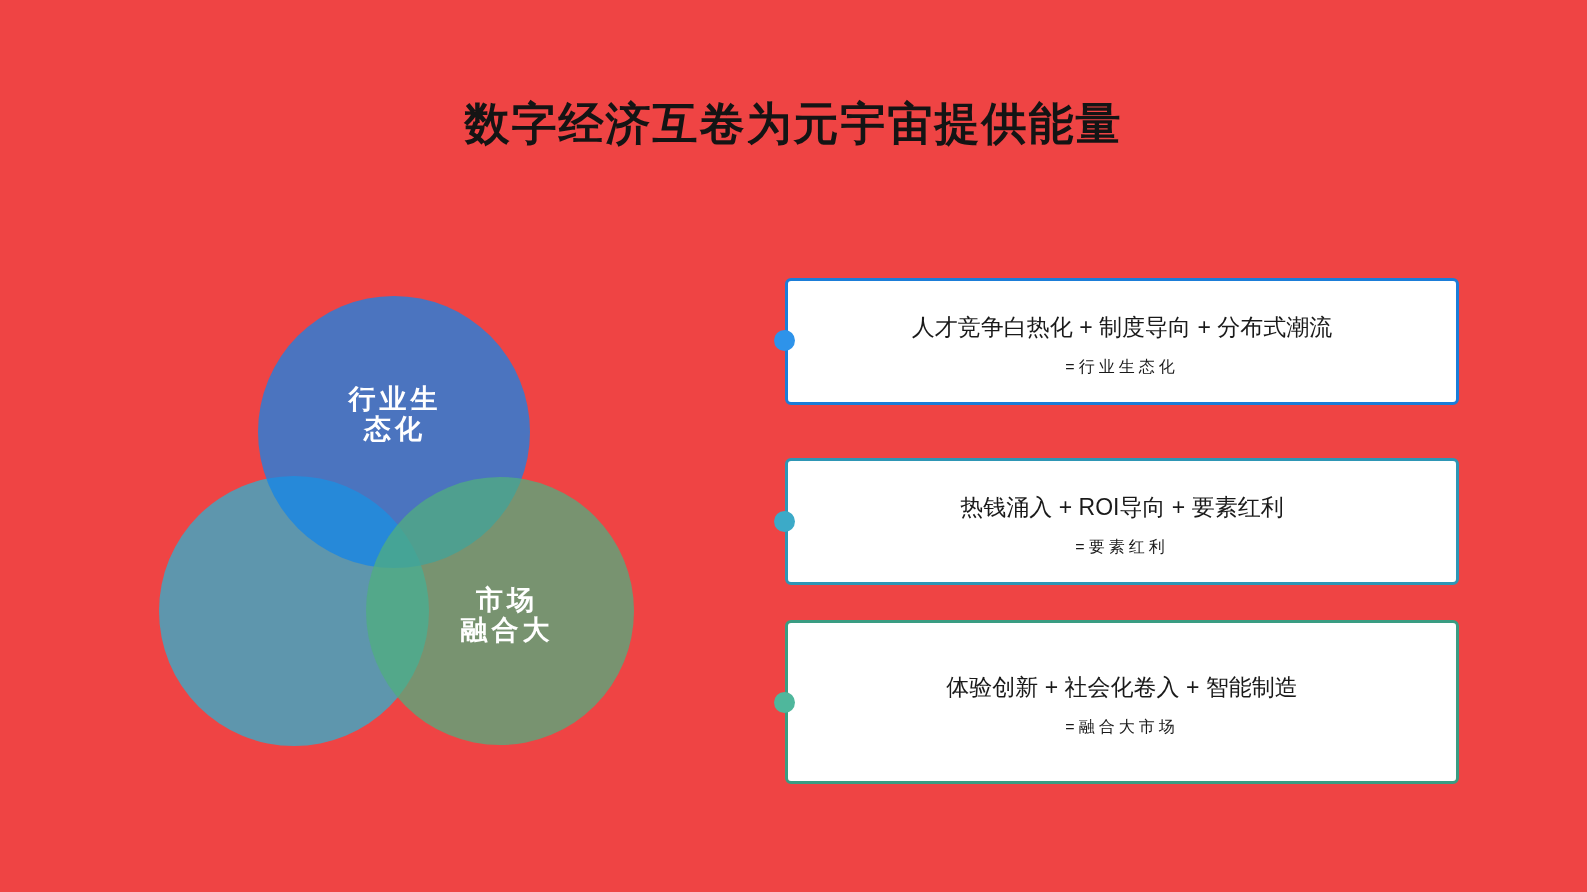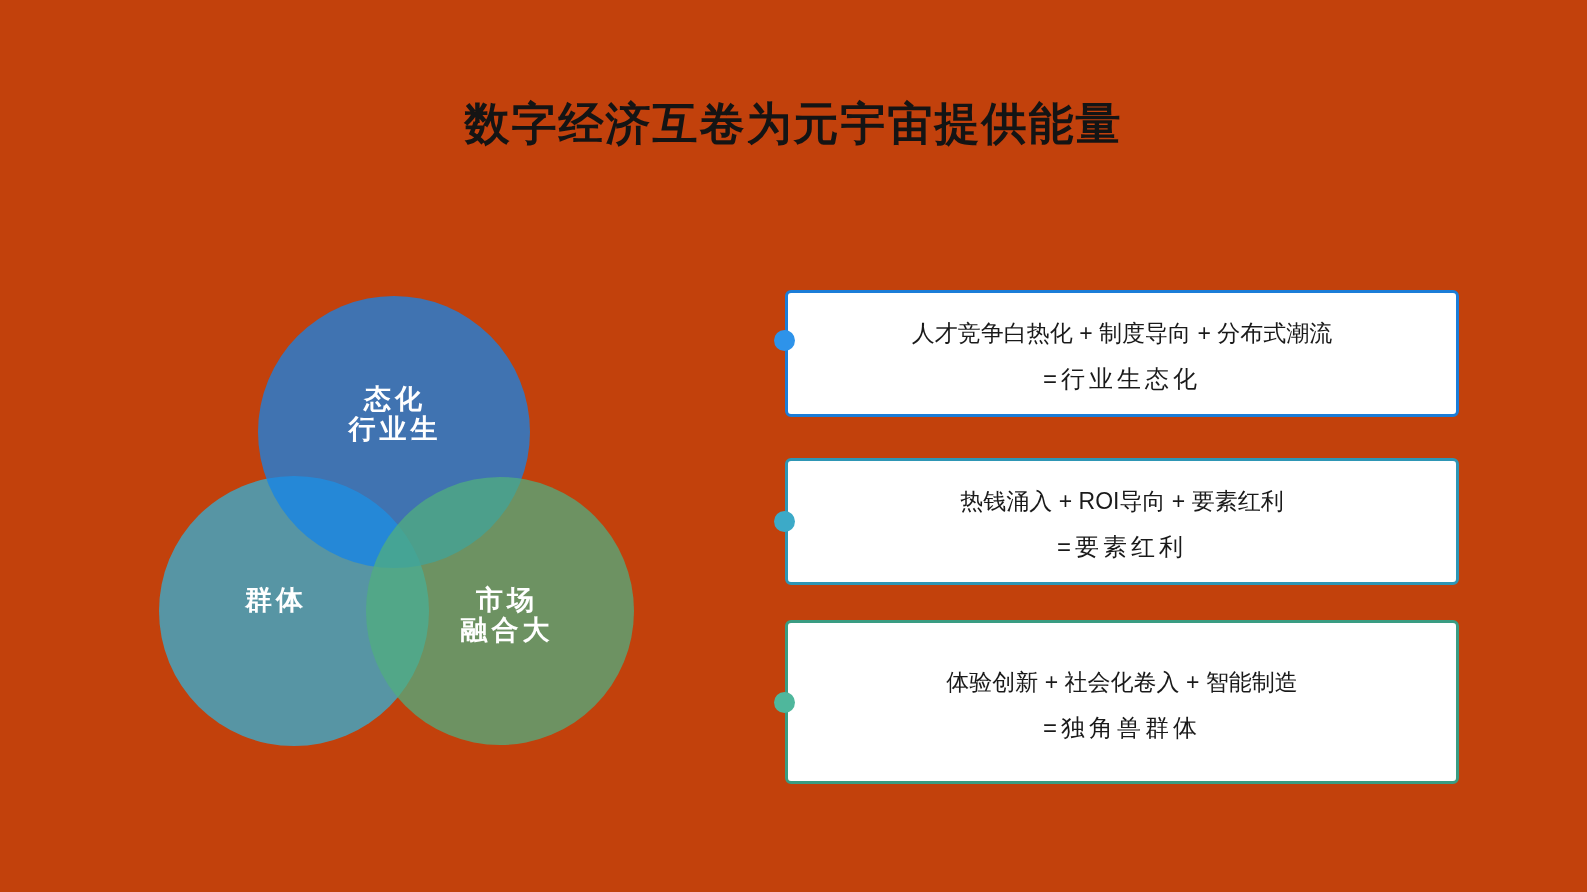"数字经济互卷为元宇宙提供能量" .stage { background: #c2410c -> #ef4444 }
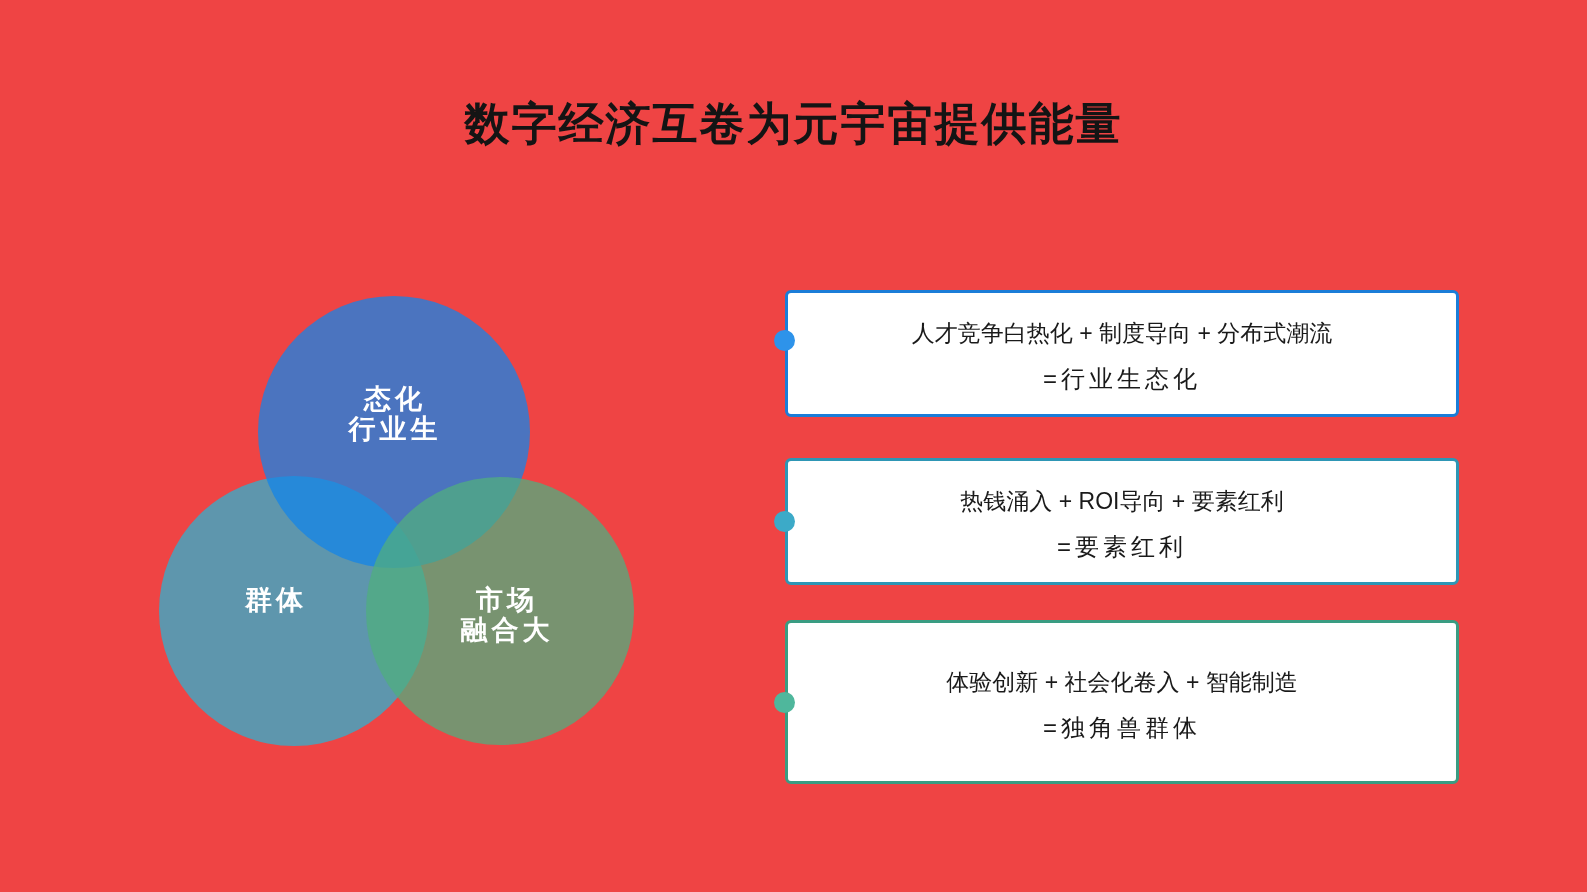"人才竞争白热化 + 制度导向 + 分布式潮流" .box-0 { top: 290px -> 278px }
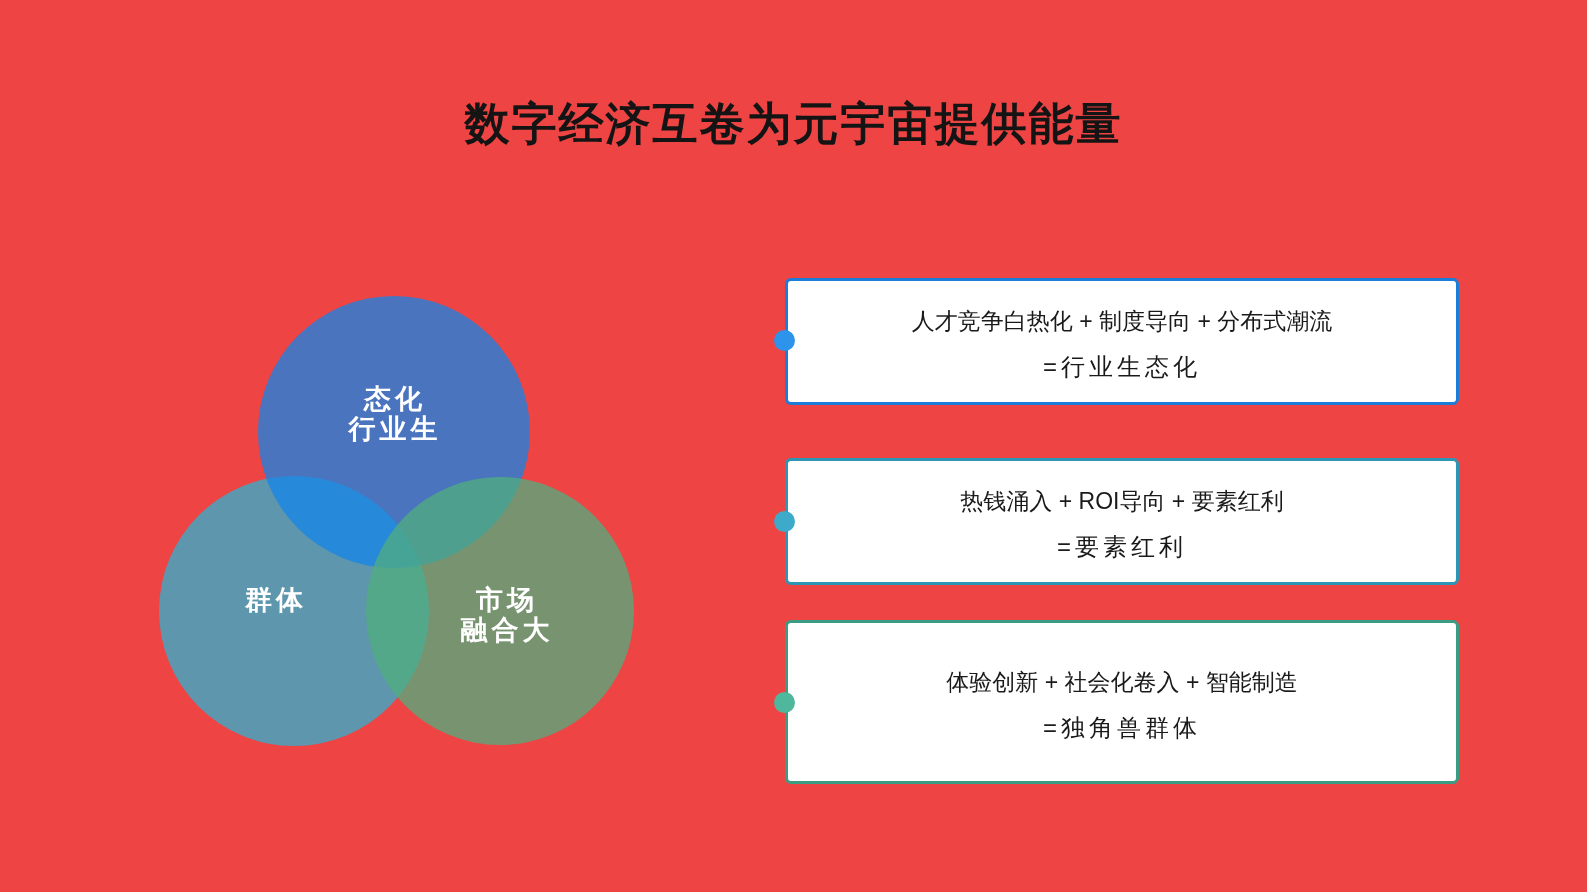"=行业生态化" .box-line2 { font-size: 24px -> 16px }
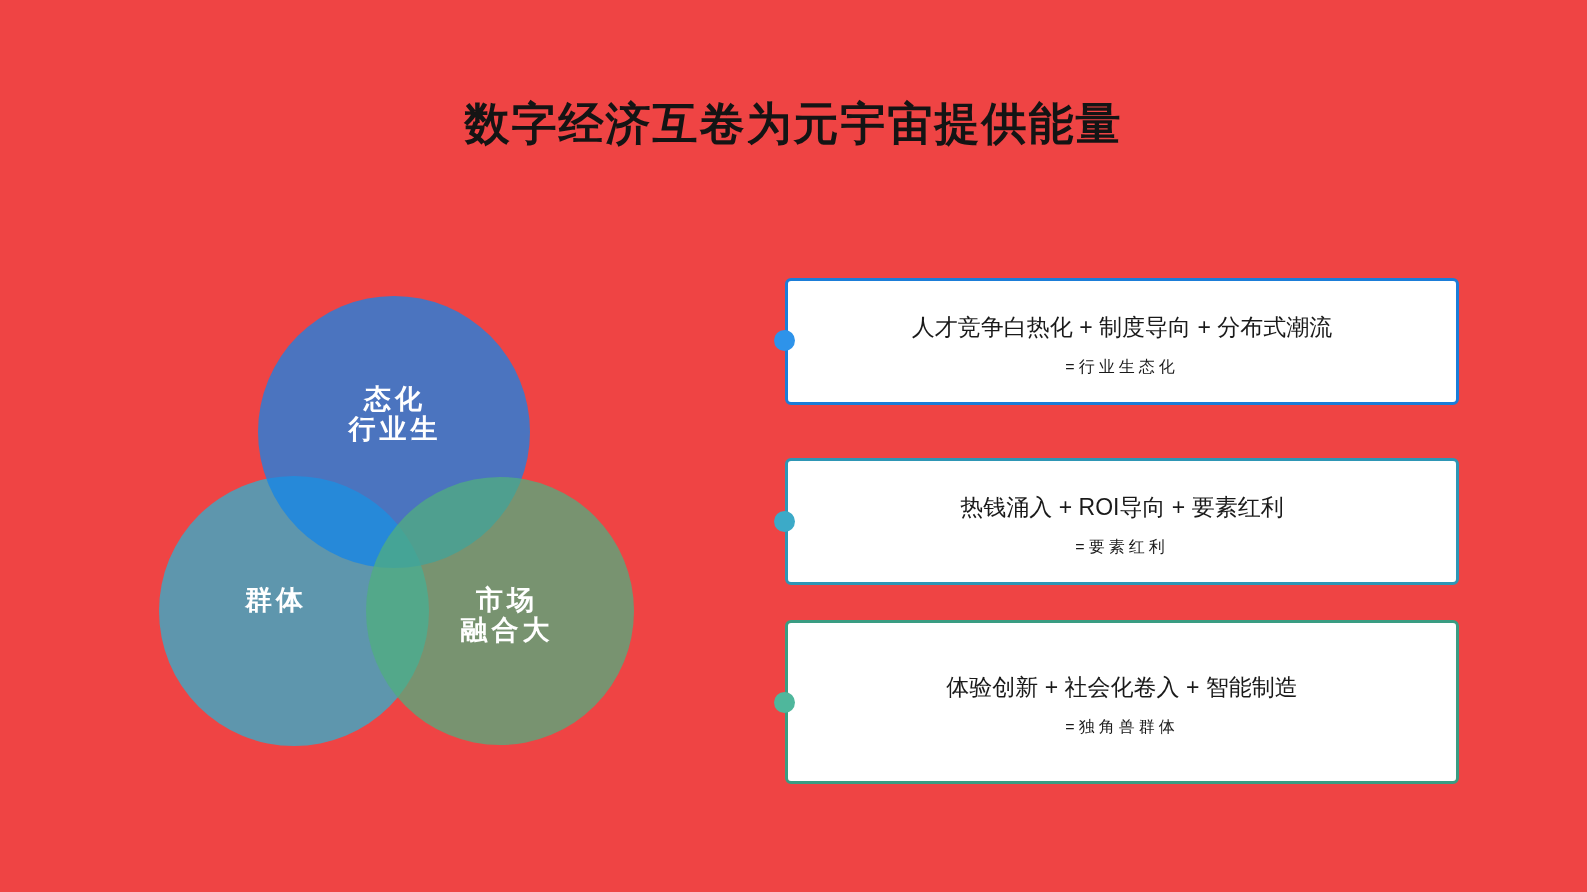"态化" div { order: before "行业生" -> after "行业生" }
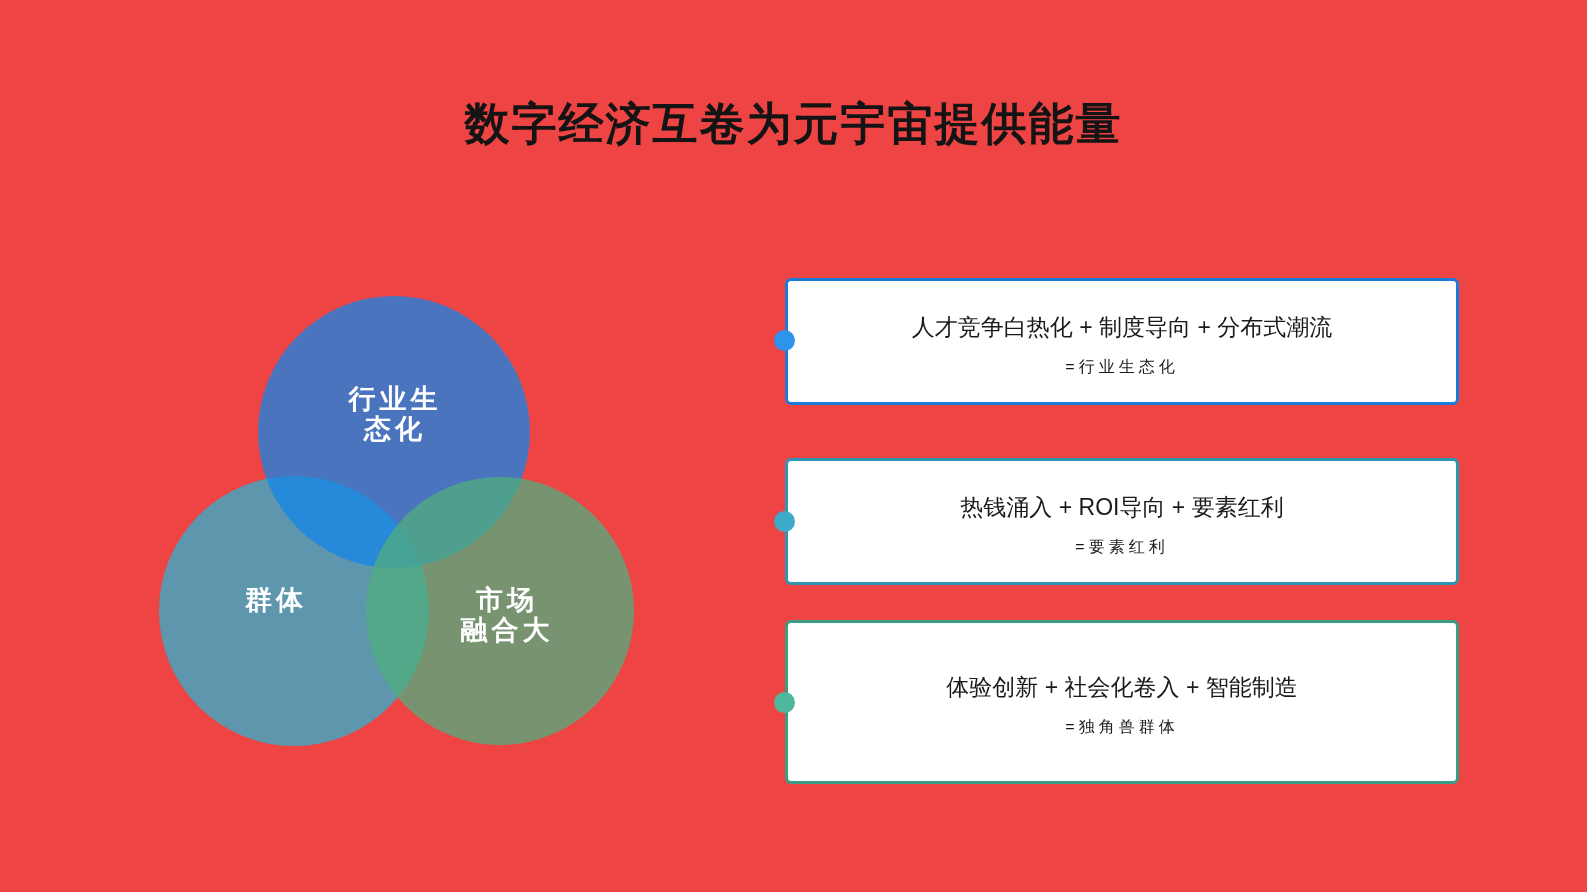"群体" div { html: <div>群体</div> -> none }
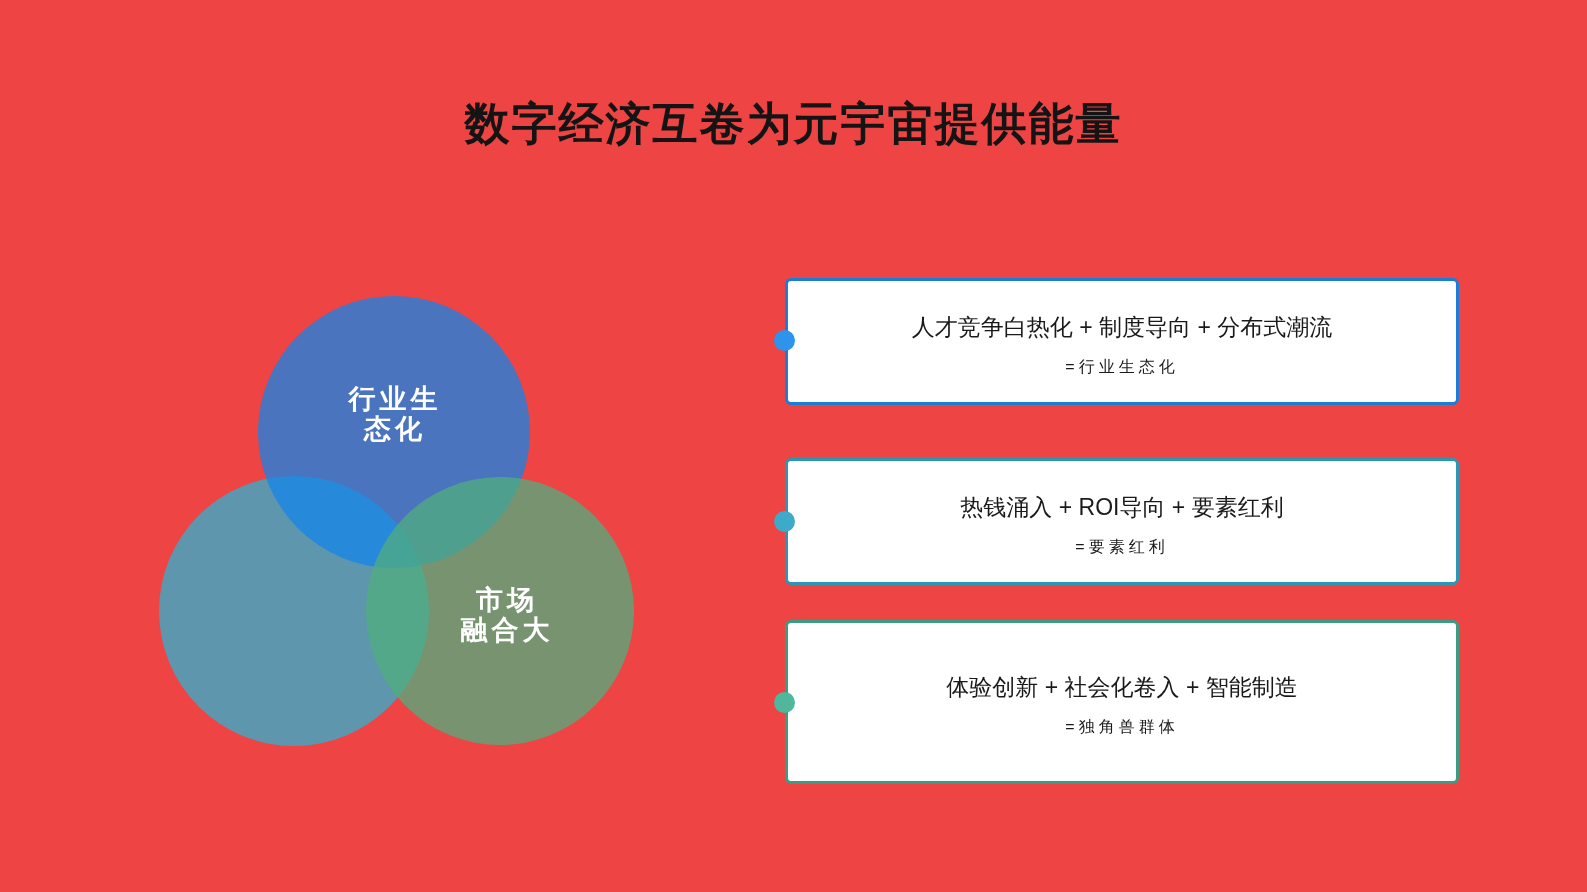"=独角兽群体" div.box-line2 { text: 独角兽群体 -> 融合大市场 }
